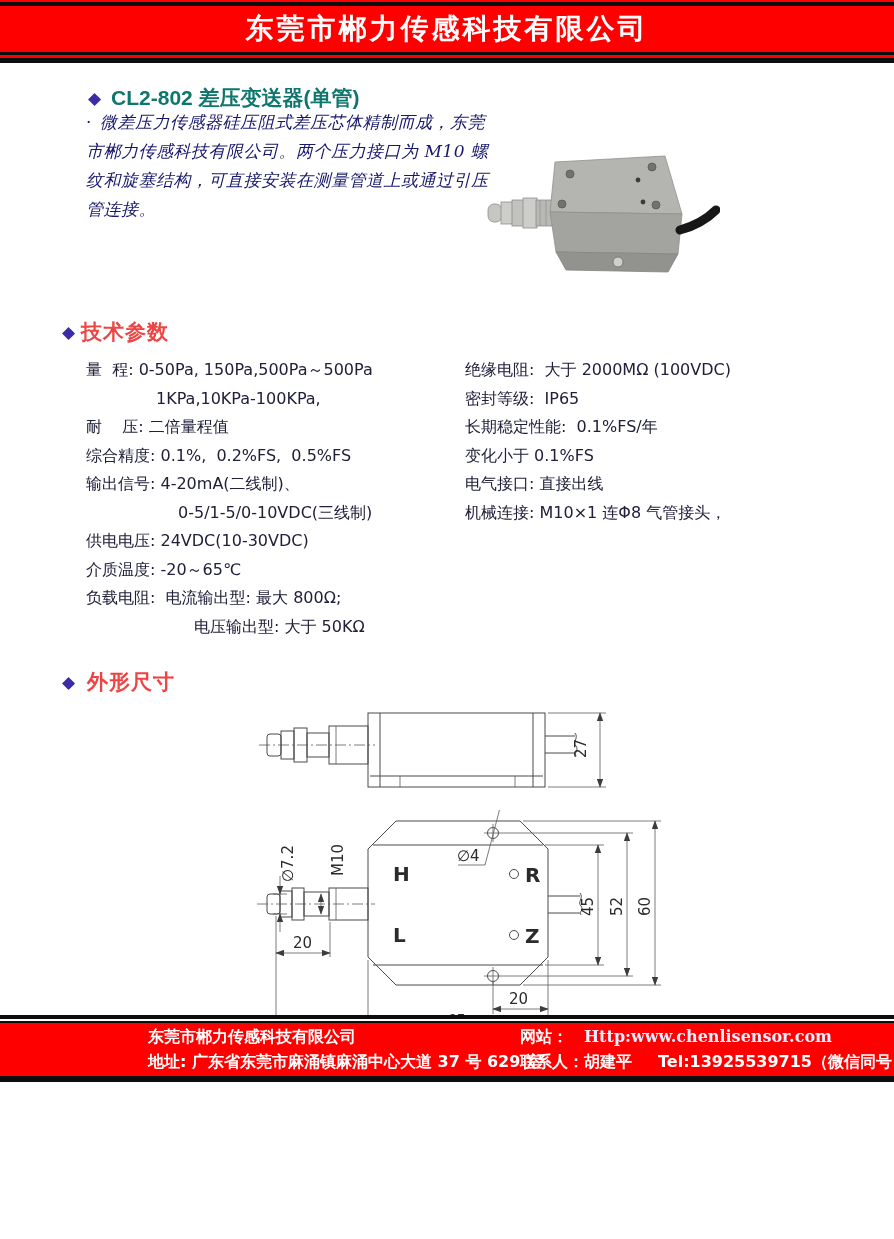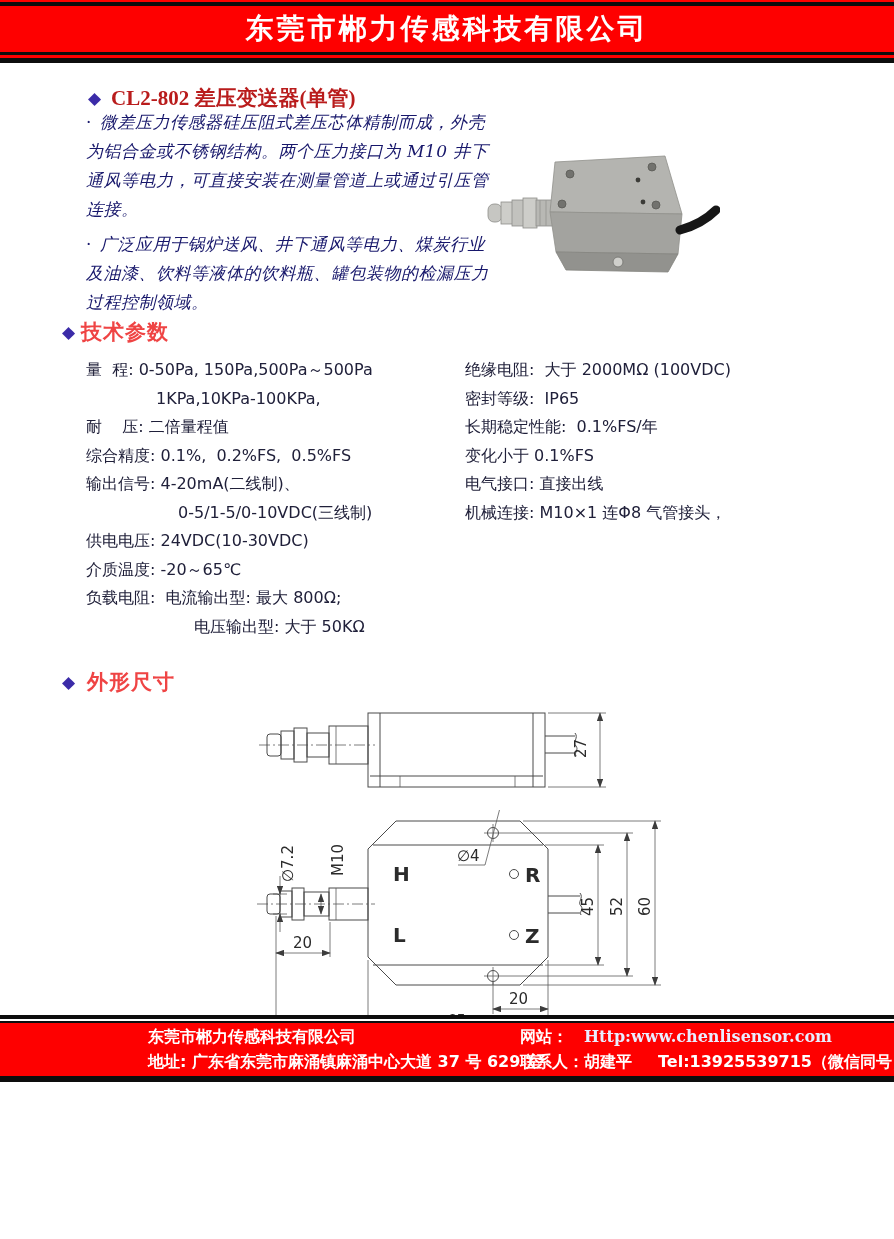"CL2-802 差压变送器(单管)" .title-text { color: #b91c1c -> #0f766e; font-family: Liberation Serif, serif -> Liberation Sans, sans-serif }
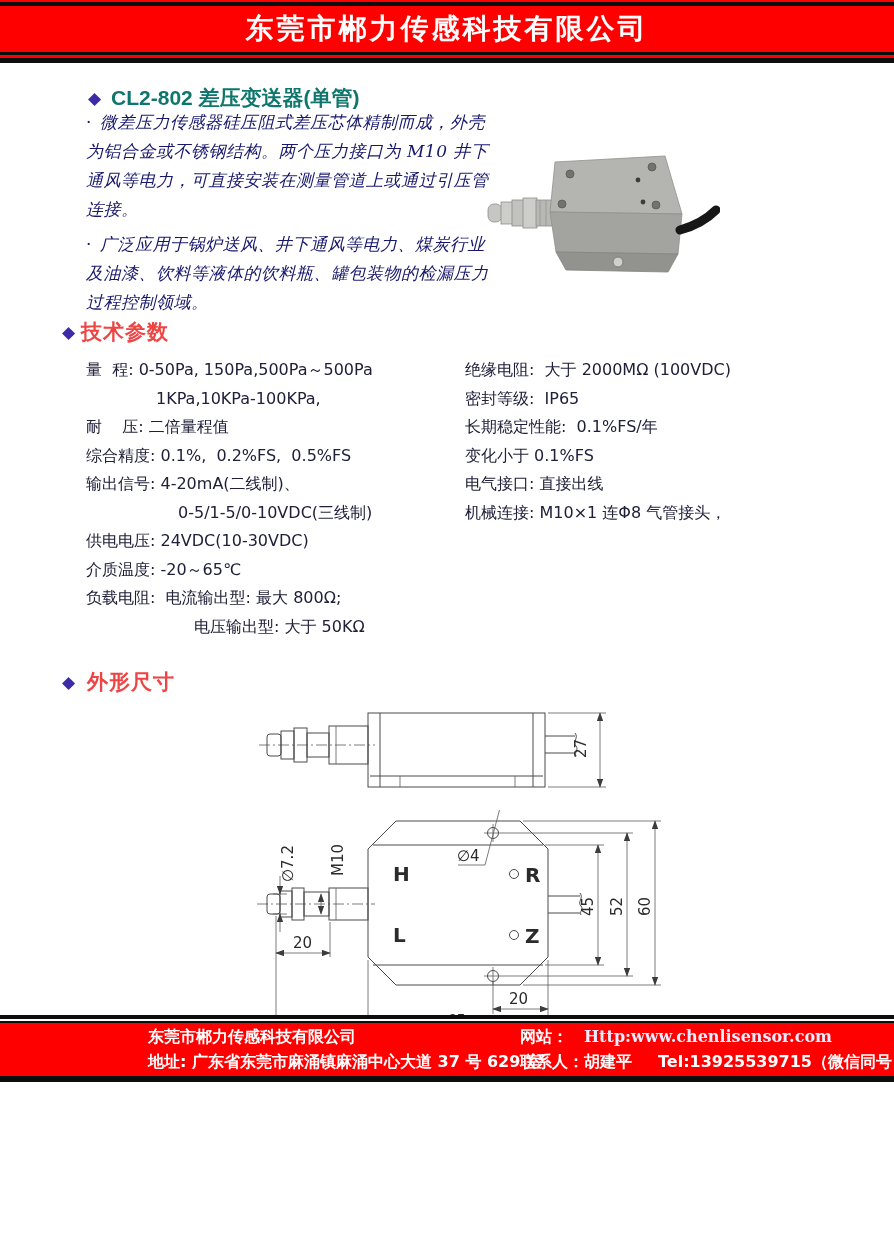"微差压力传感器硅压阻式差压芯体精制而成，外壳为铝合金或不锈钢结构。两个压力接口为" span { text: 外壳为铝合金或不锈钢结构。两个压力接口为 M10 井下通风等电力 -> 东莞市郴力传感科技有限公司。两个压力接口为 M10 螺纹和旋塞结构 }
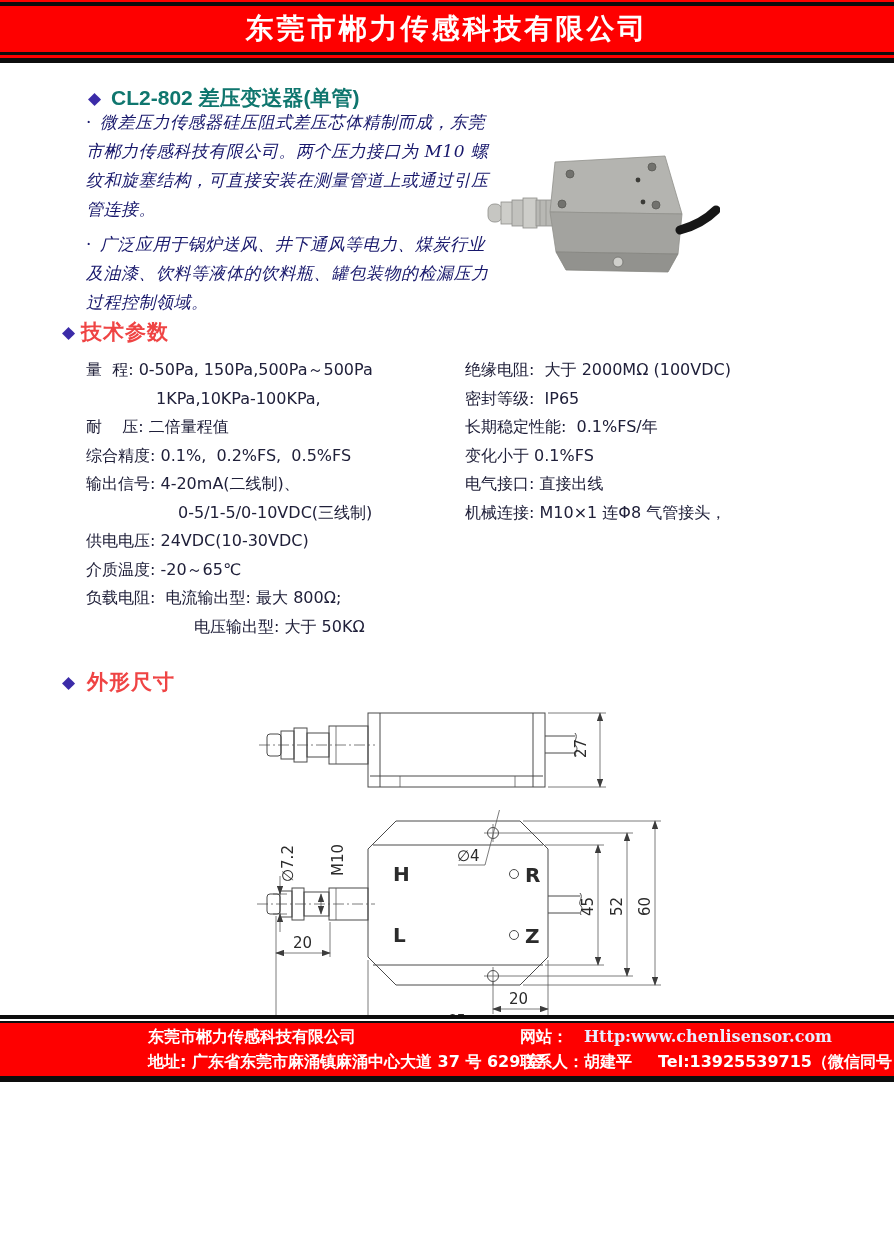"· 广泛应用于锅炉送风、井下通风等电力、煤炭行业及油漆、饮料等液体的饮料瓶、罐包装物的检漏压力过程控制领域。" p { html: <p><span>·</span><span>广泛应用于锅炉送风、井下通风等电力、煤炭行业及油漆、饮料等液体的饮料瓶、罐包装物的检漏压力过程控制领域。</span></p> -> none }
